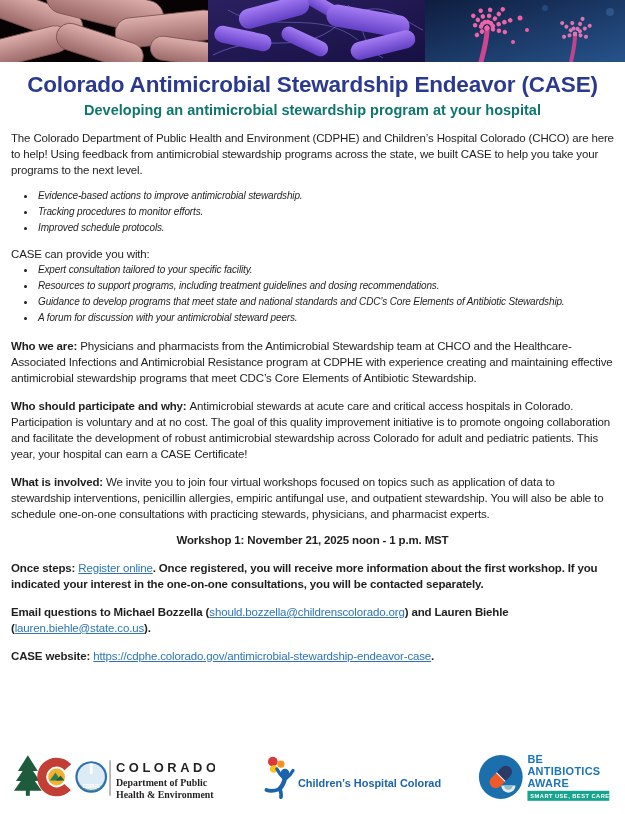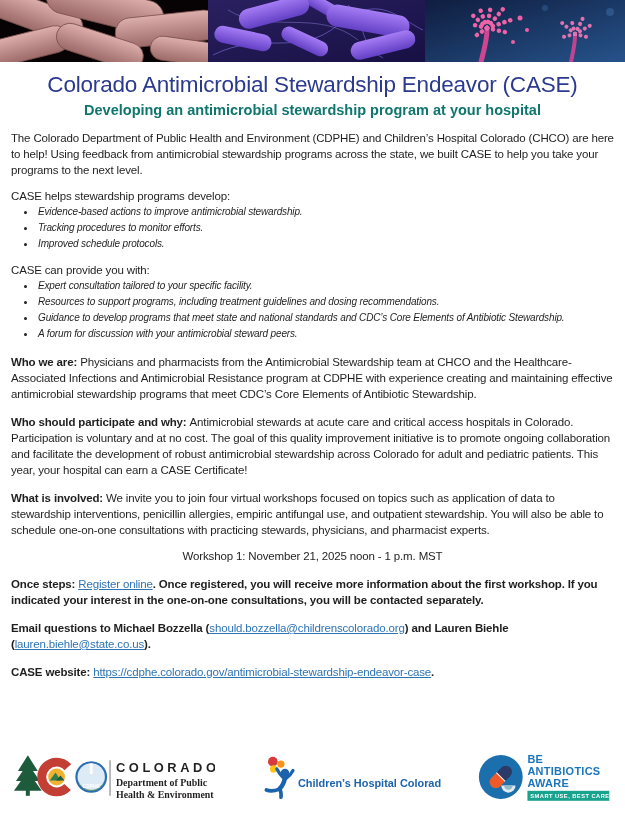"Colorado Antimicrobial Stewardship" .doc-title { font-weight: normal -> bold }
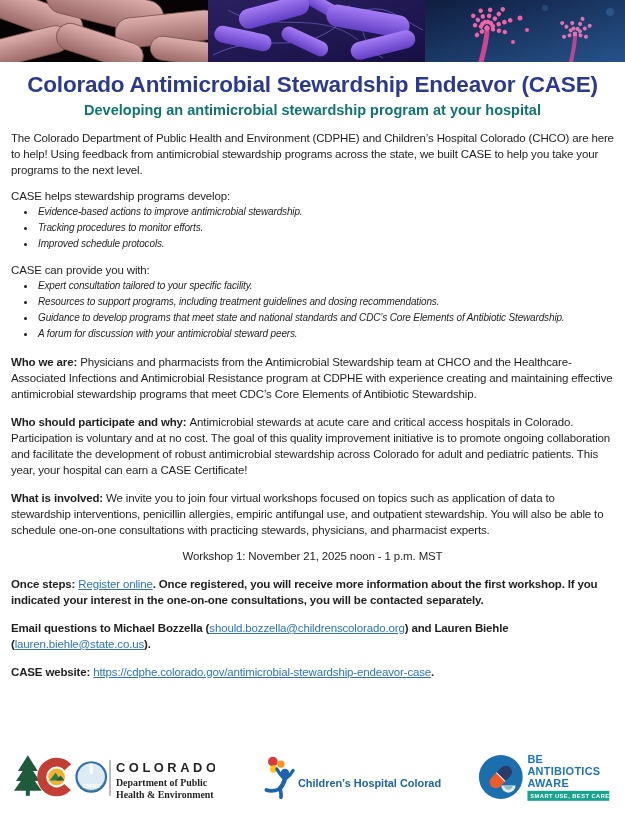"CASE helps stewardship programs develop:" p.p { html: <p>CASE helps stewardship programs develop:</p> -> none }
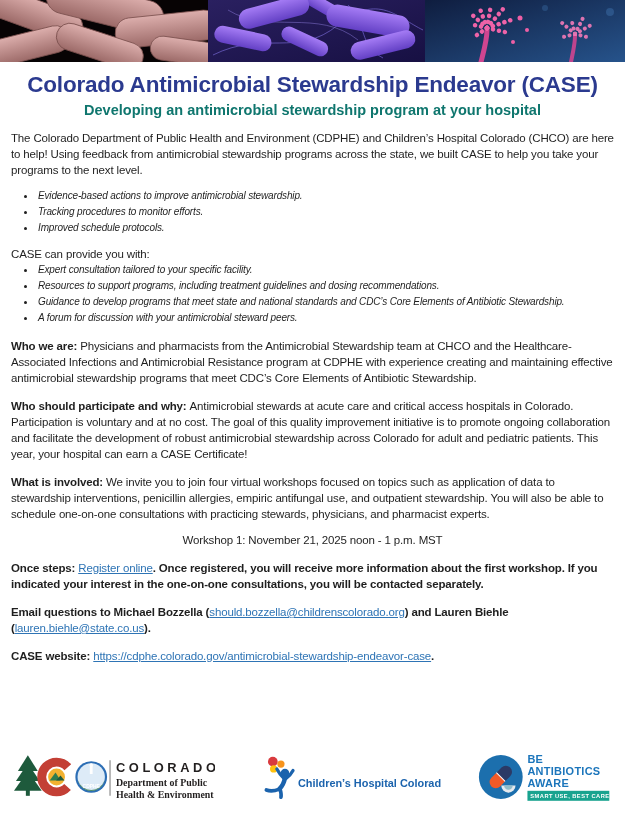"Workshop 1: November 21, 2025" .center-bold { font-weight: normal -> bold }
